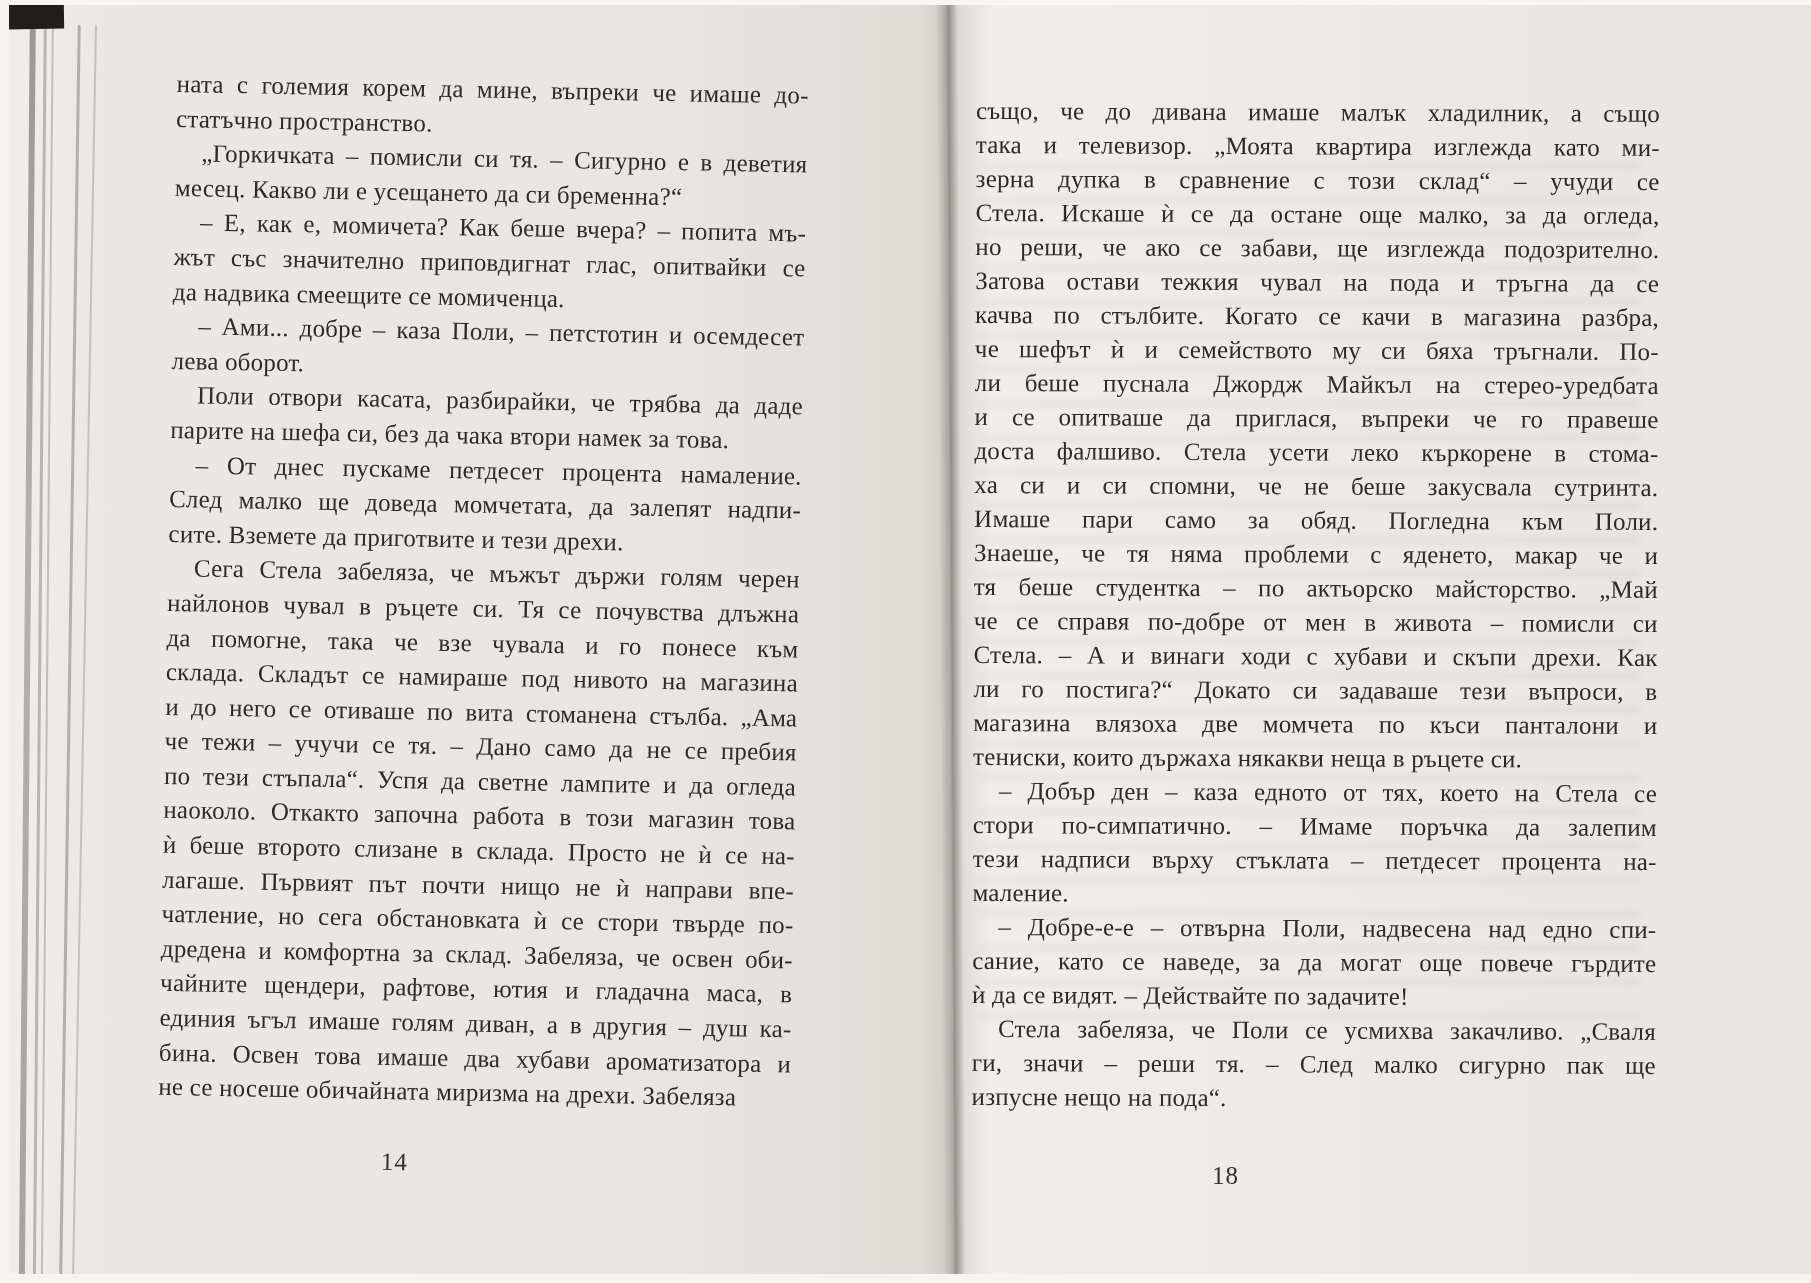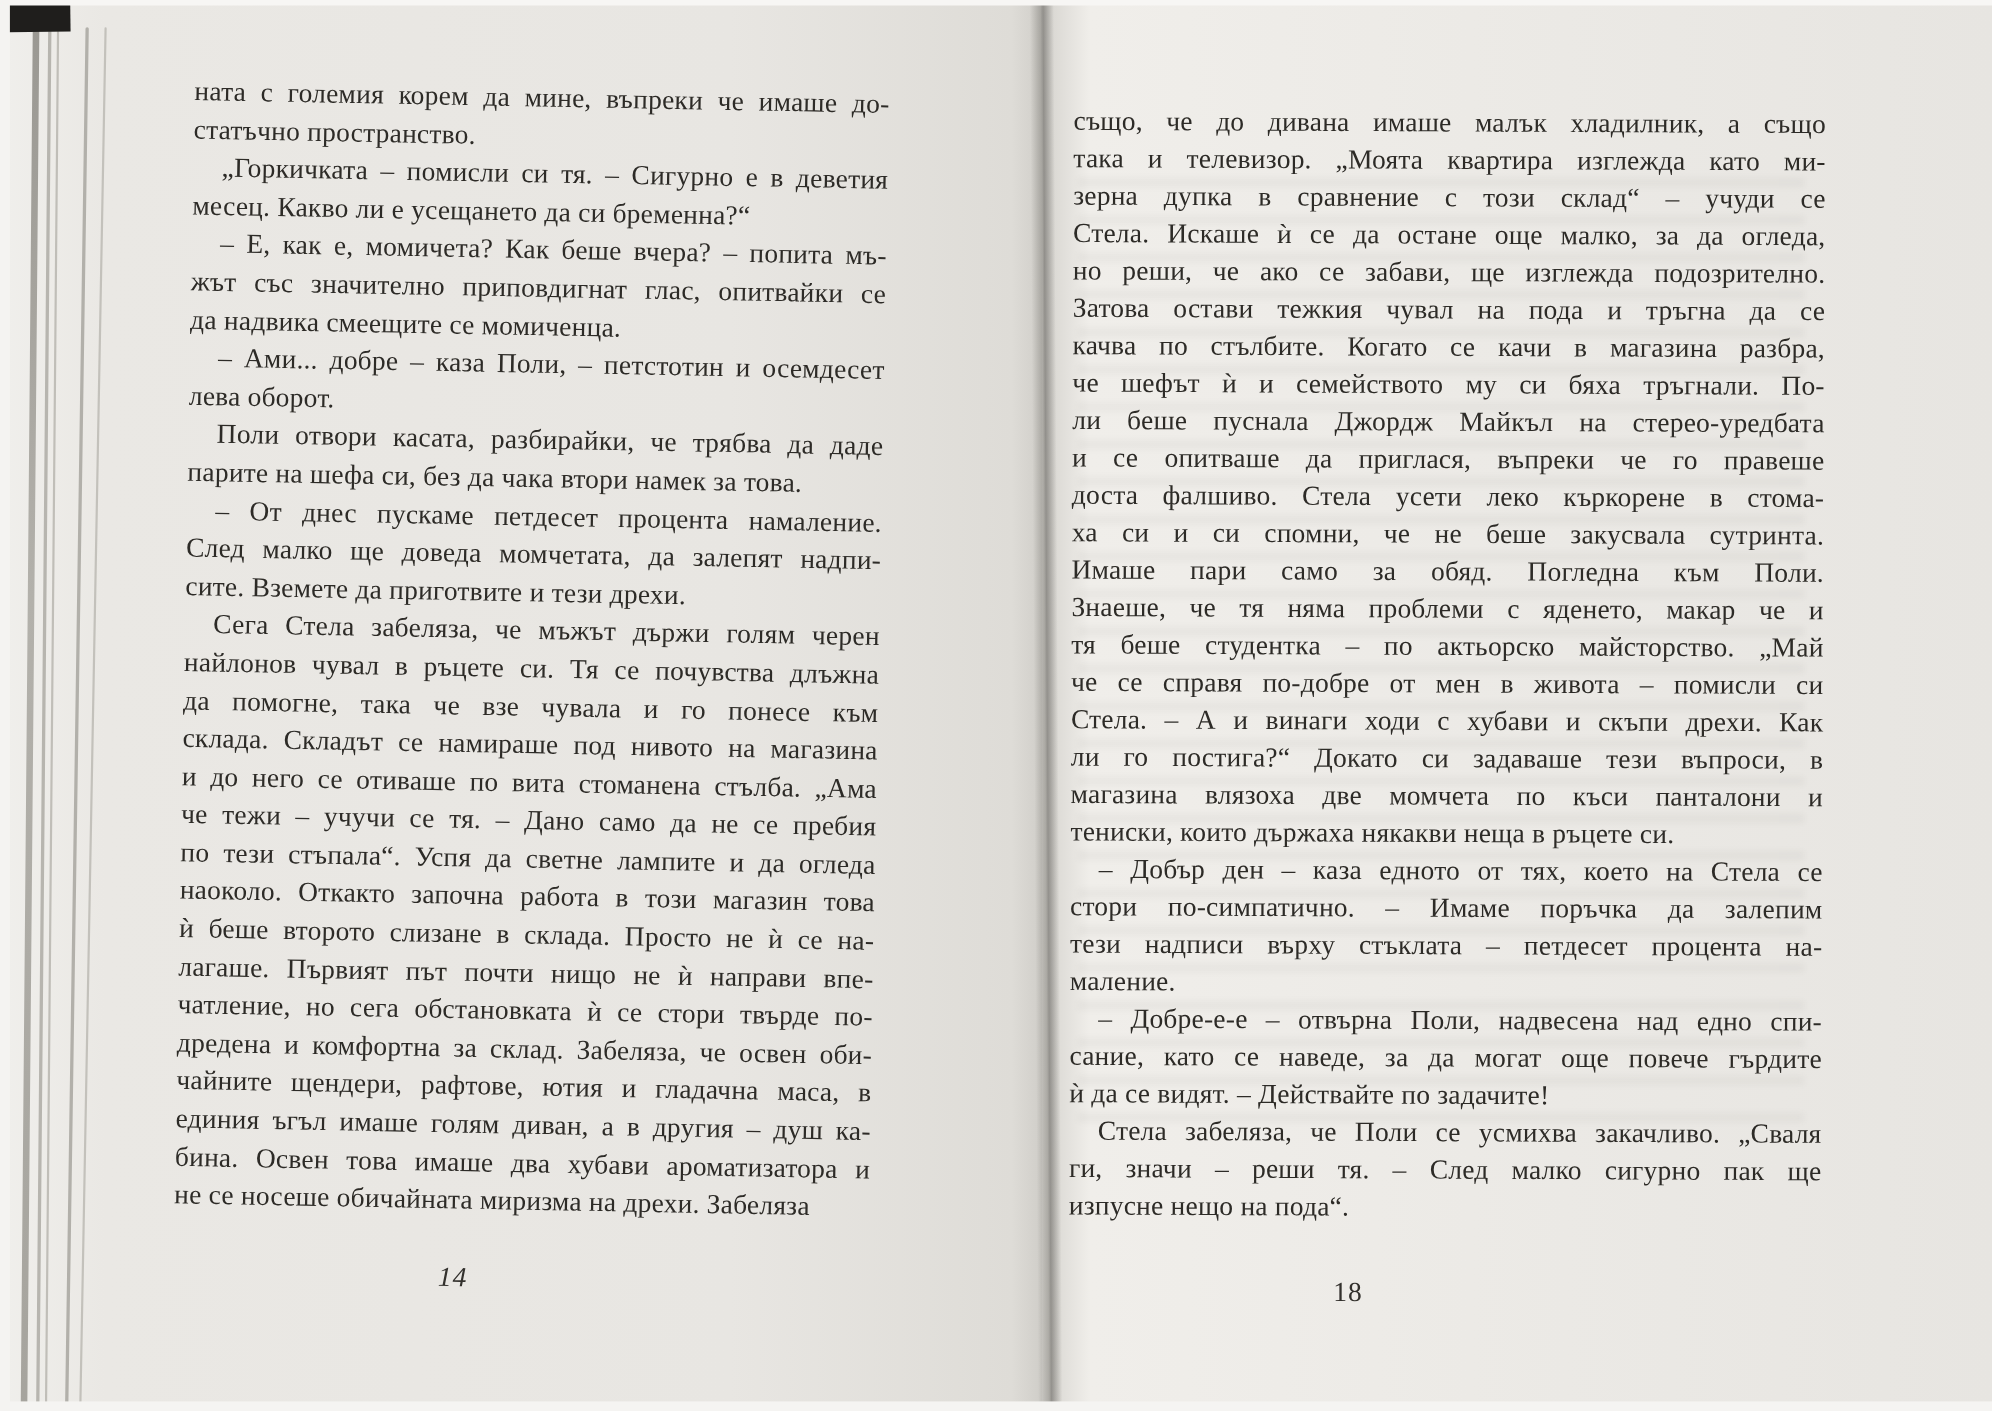"14" .page-number.n14 { font-style: italic -> none; left: 398px -> 381px }
